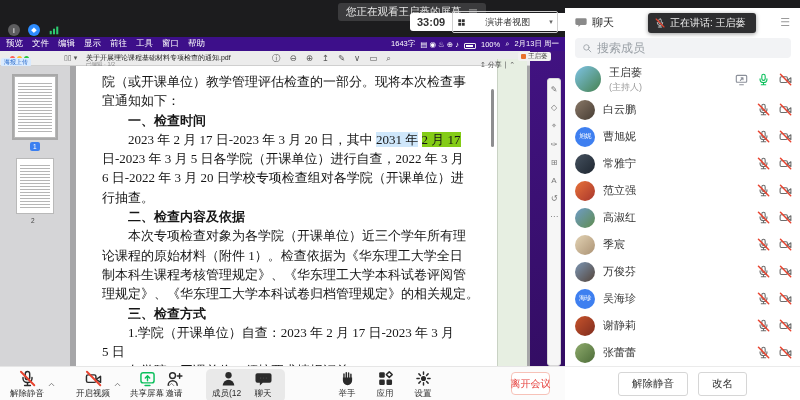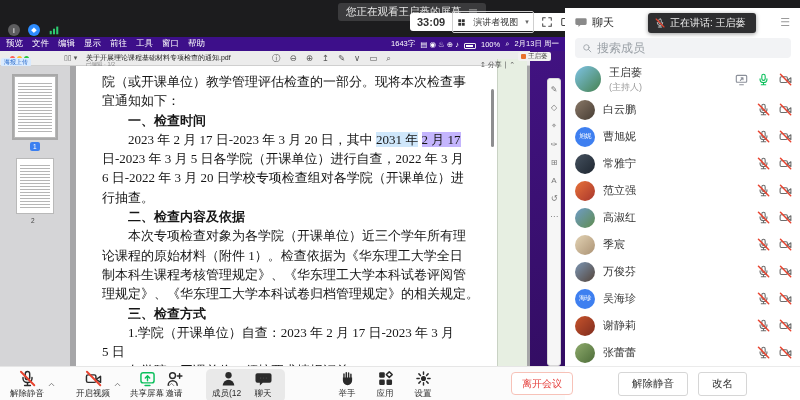"演讲者视图" .viewbtn { gap: 7px -> 19px }
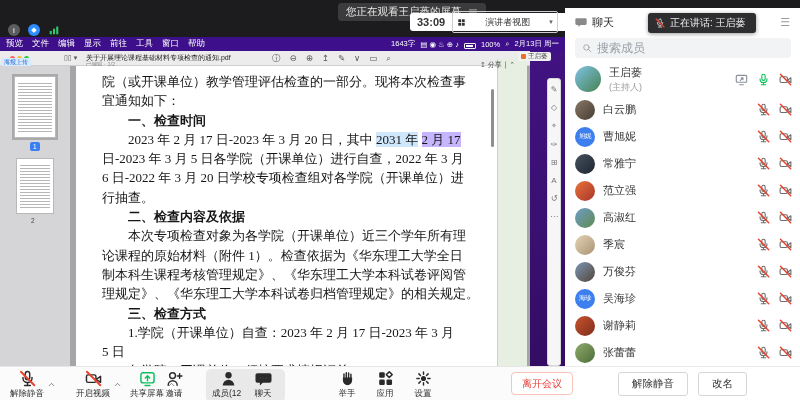"2 月 17" .hl-s { background: #c4b5fd -> #84cc16 }
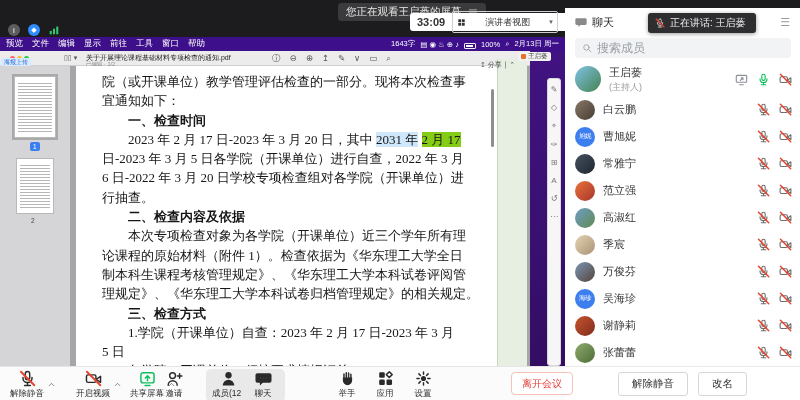"离开会议" .leave { width: 62px -> 39px }
